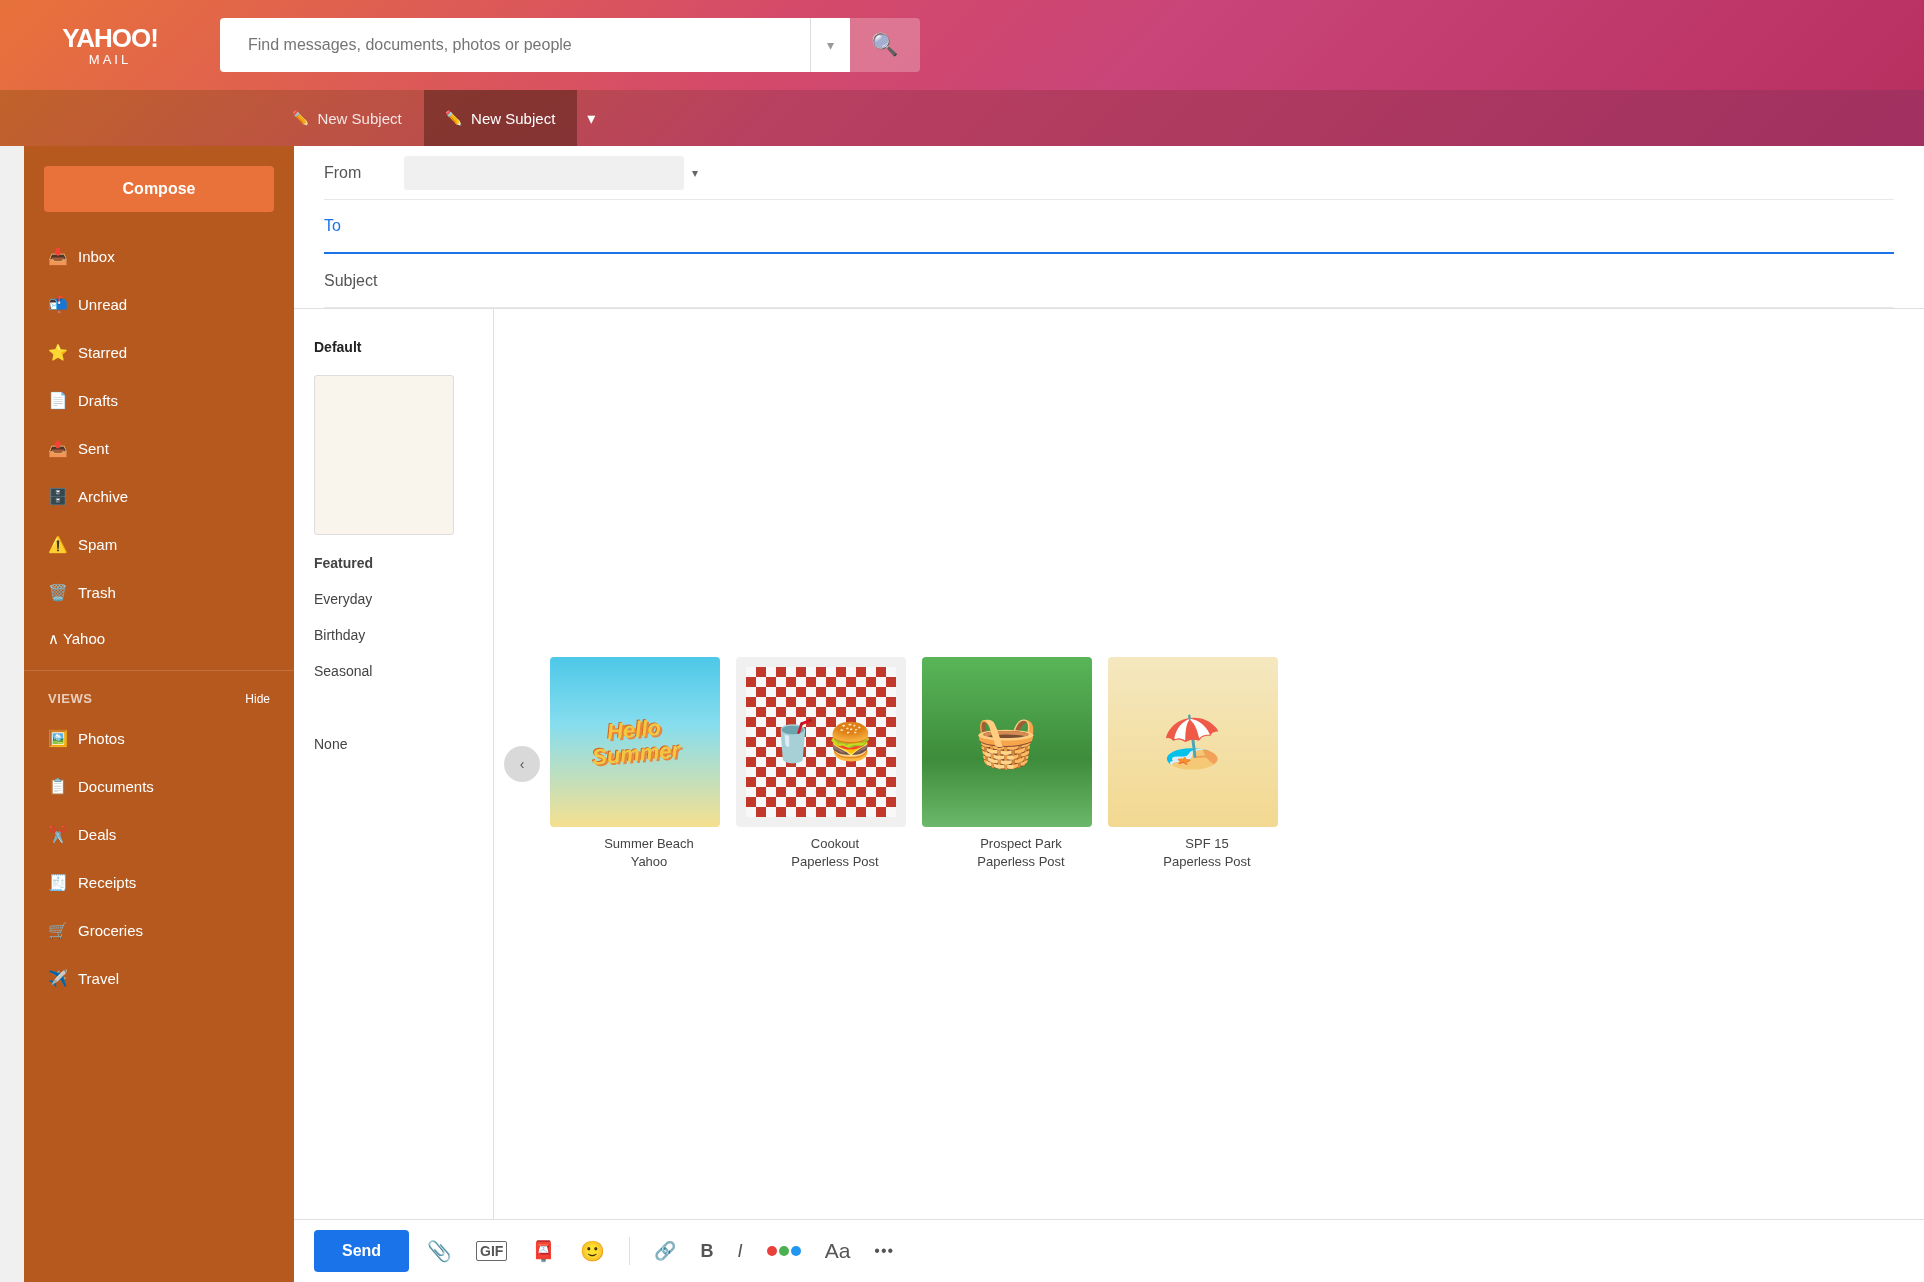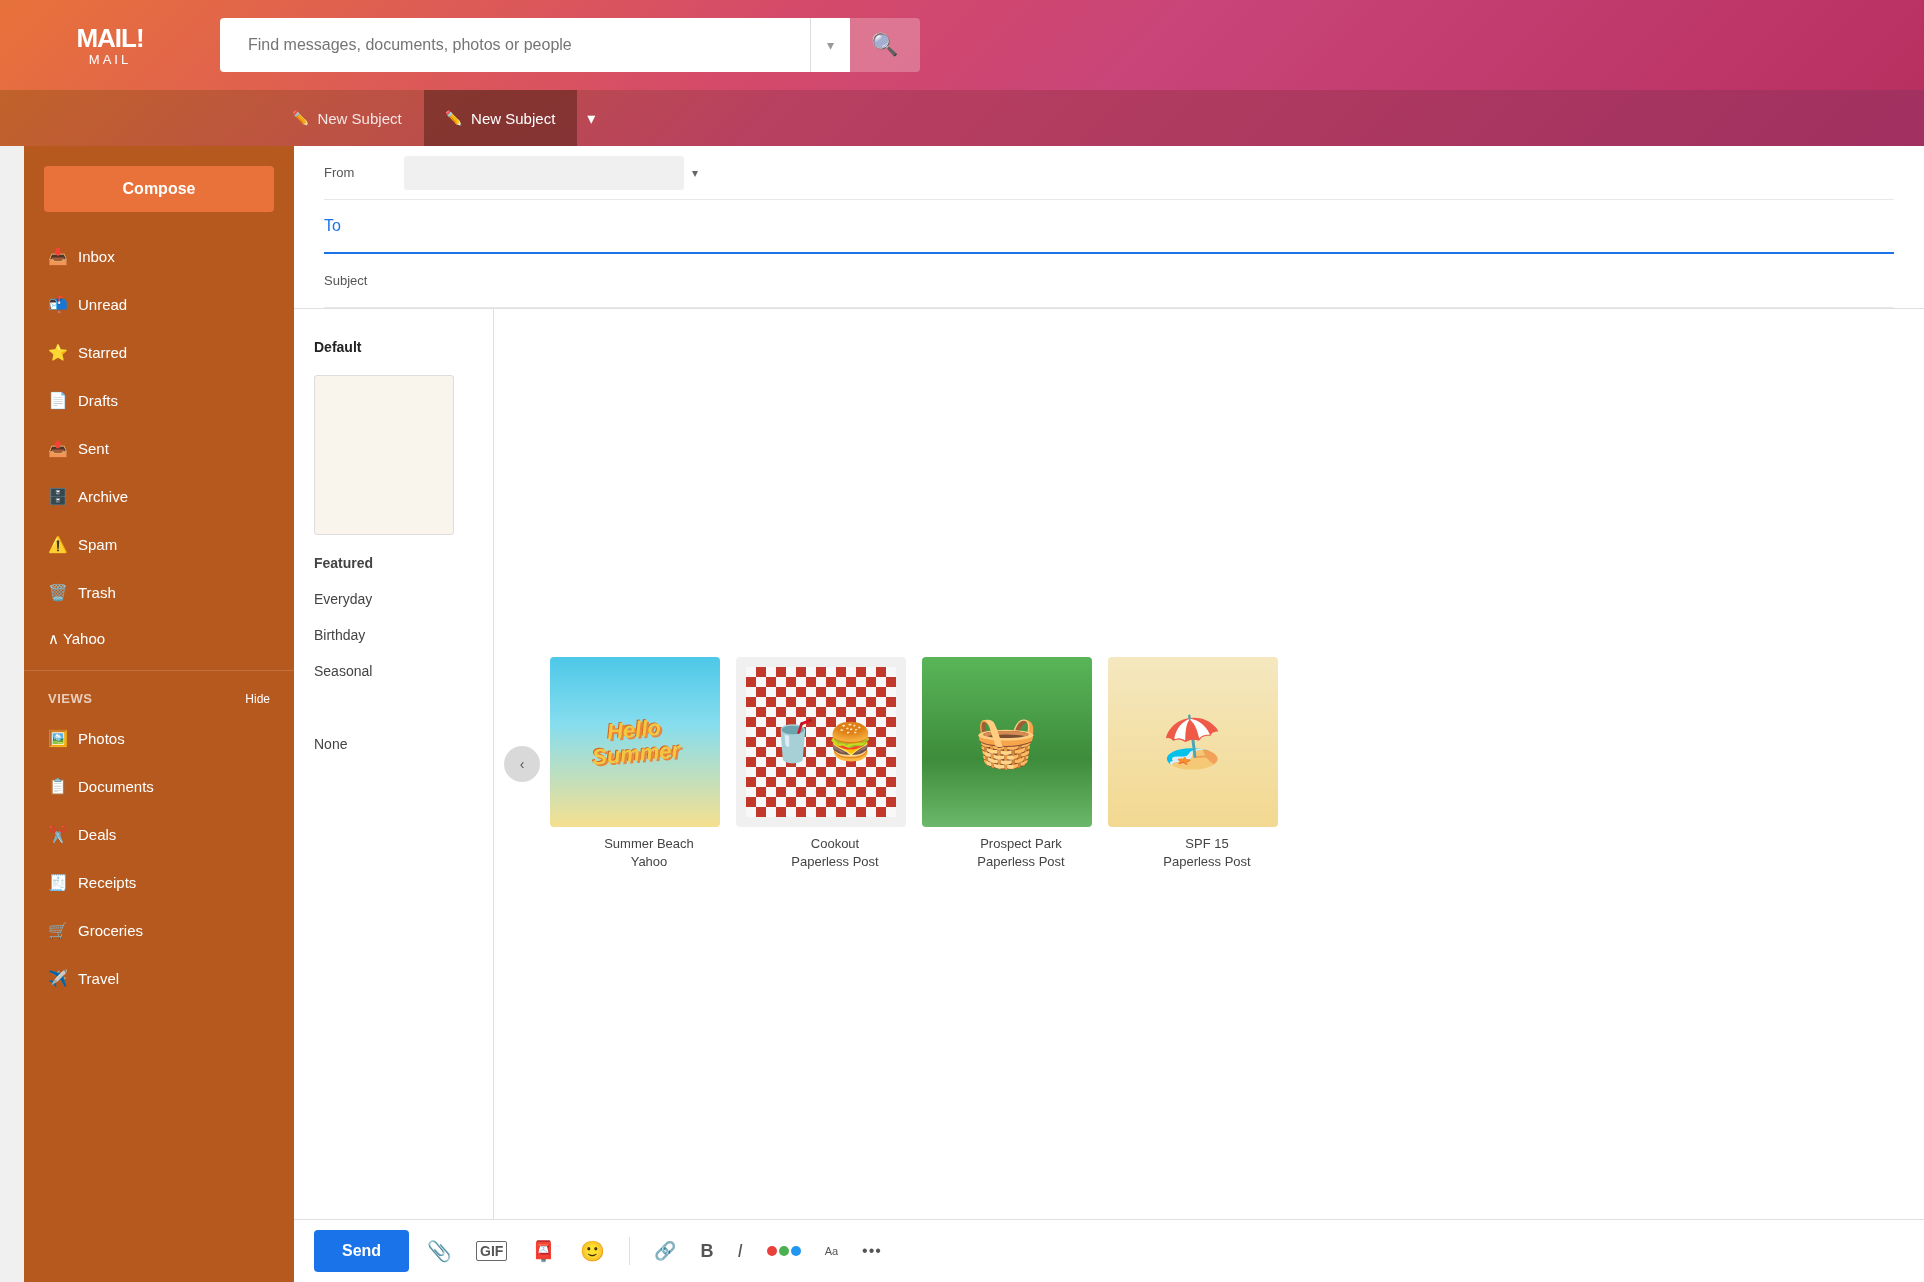"MAIL!" span { text: MAIL -> YAHOO }
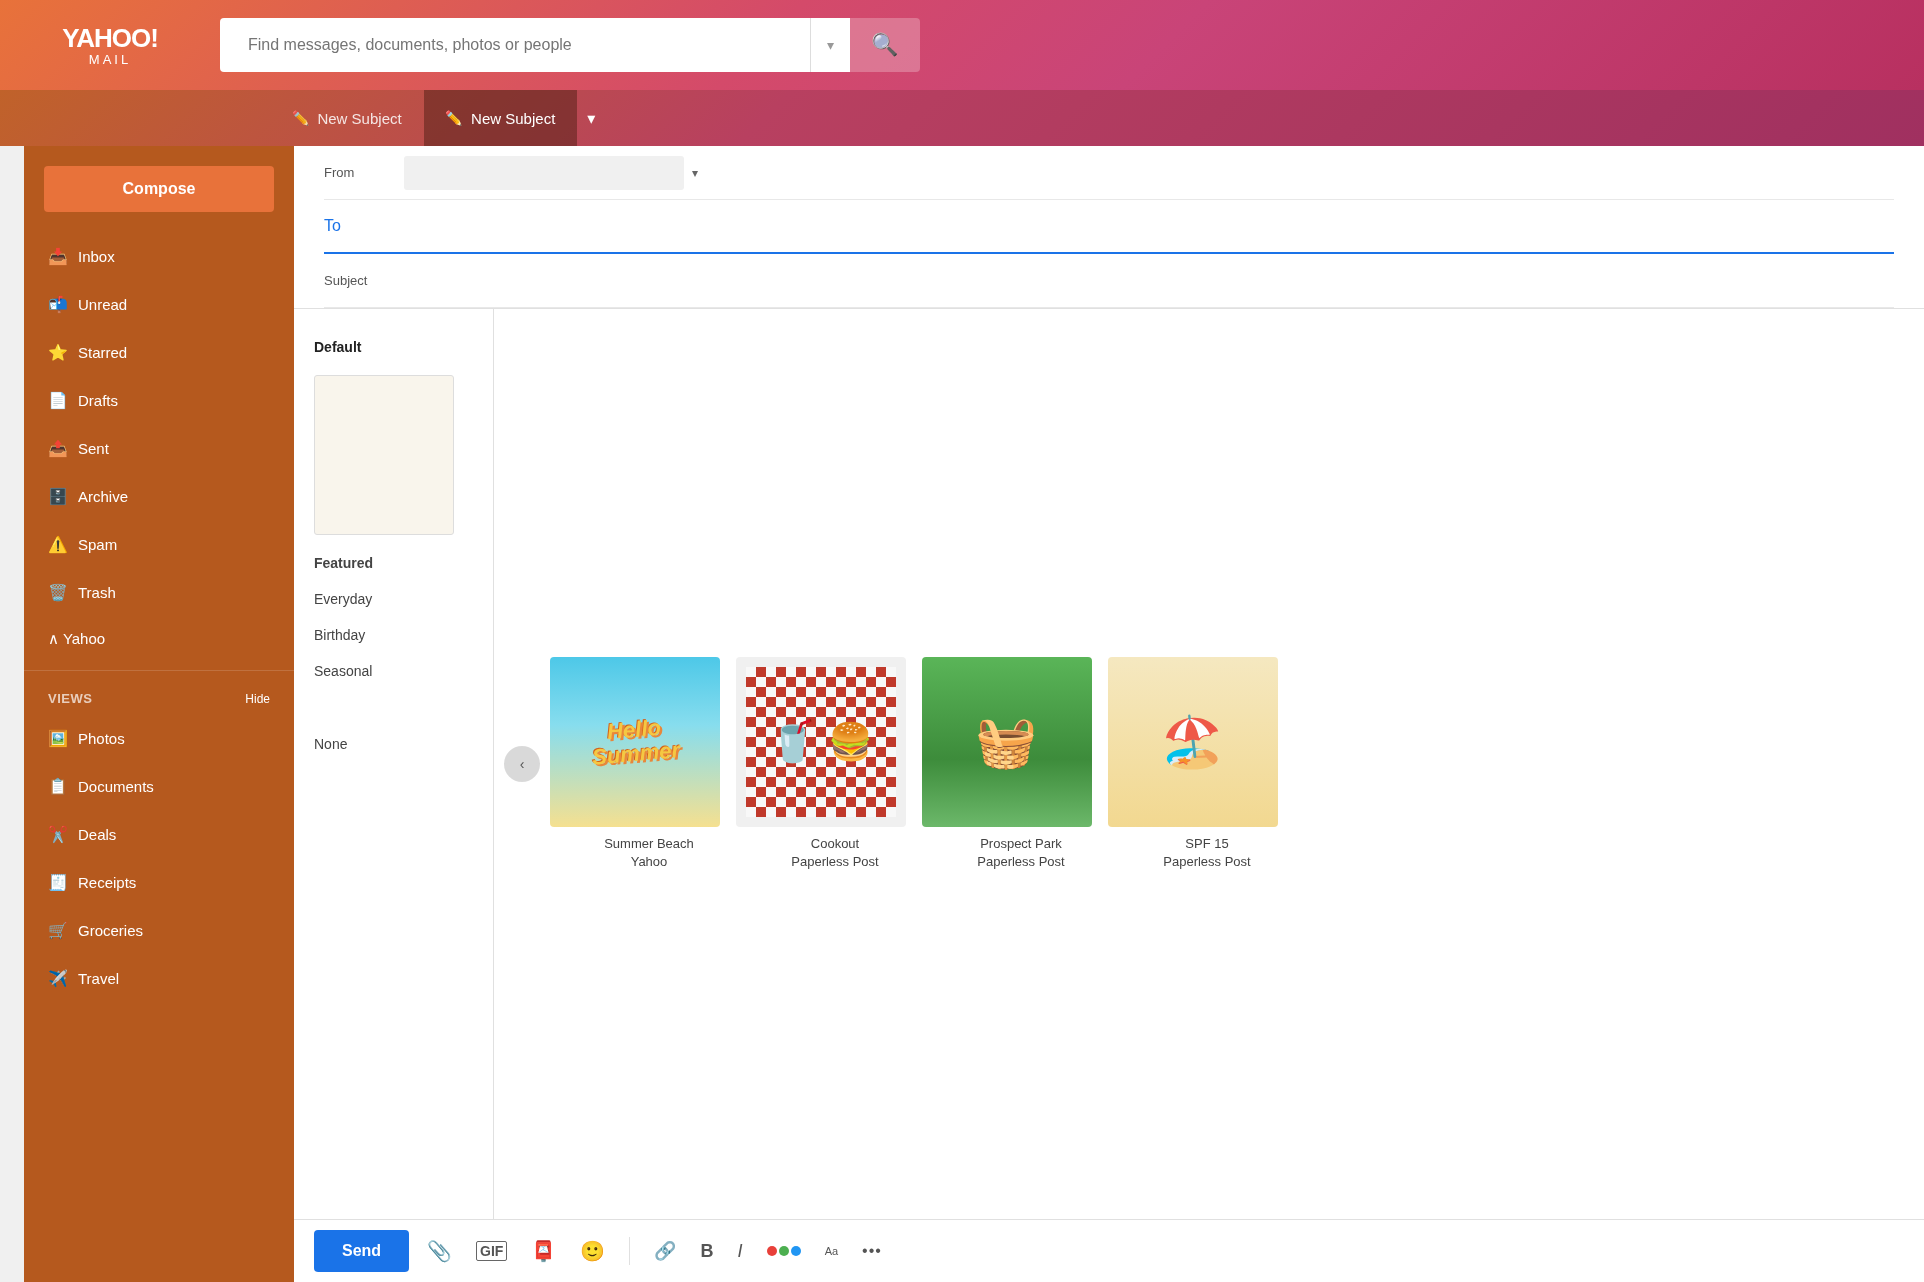"From" .email-field-label { font-size: 13px -> 16px }
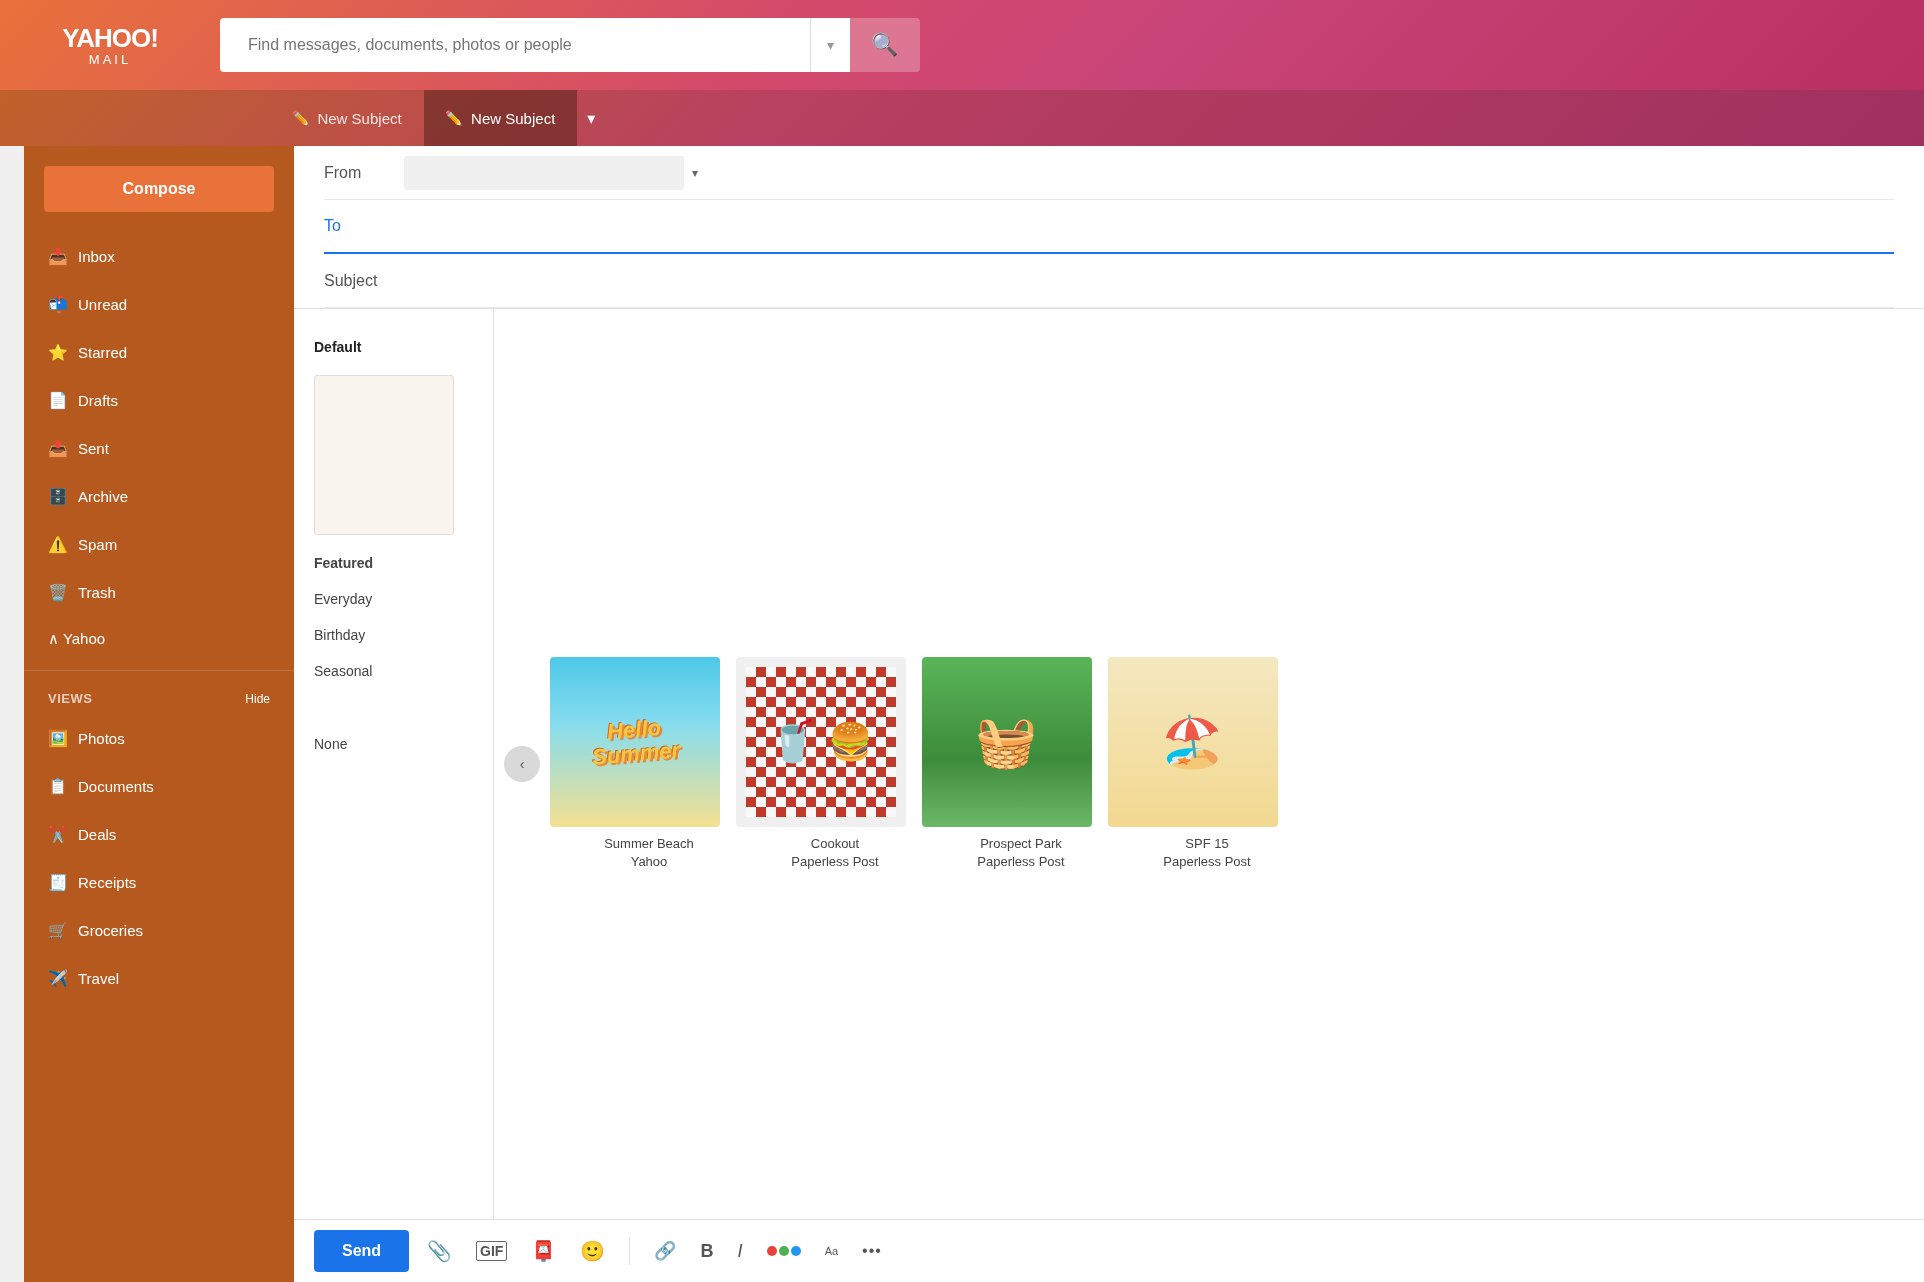"Aa" span { font-size: 11px -> 21px }
